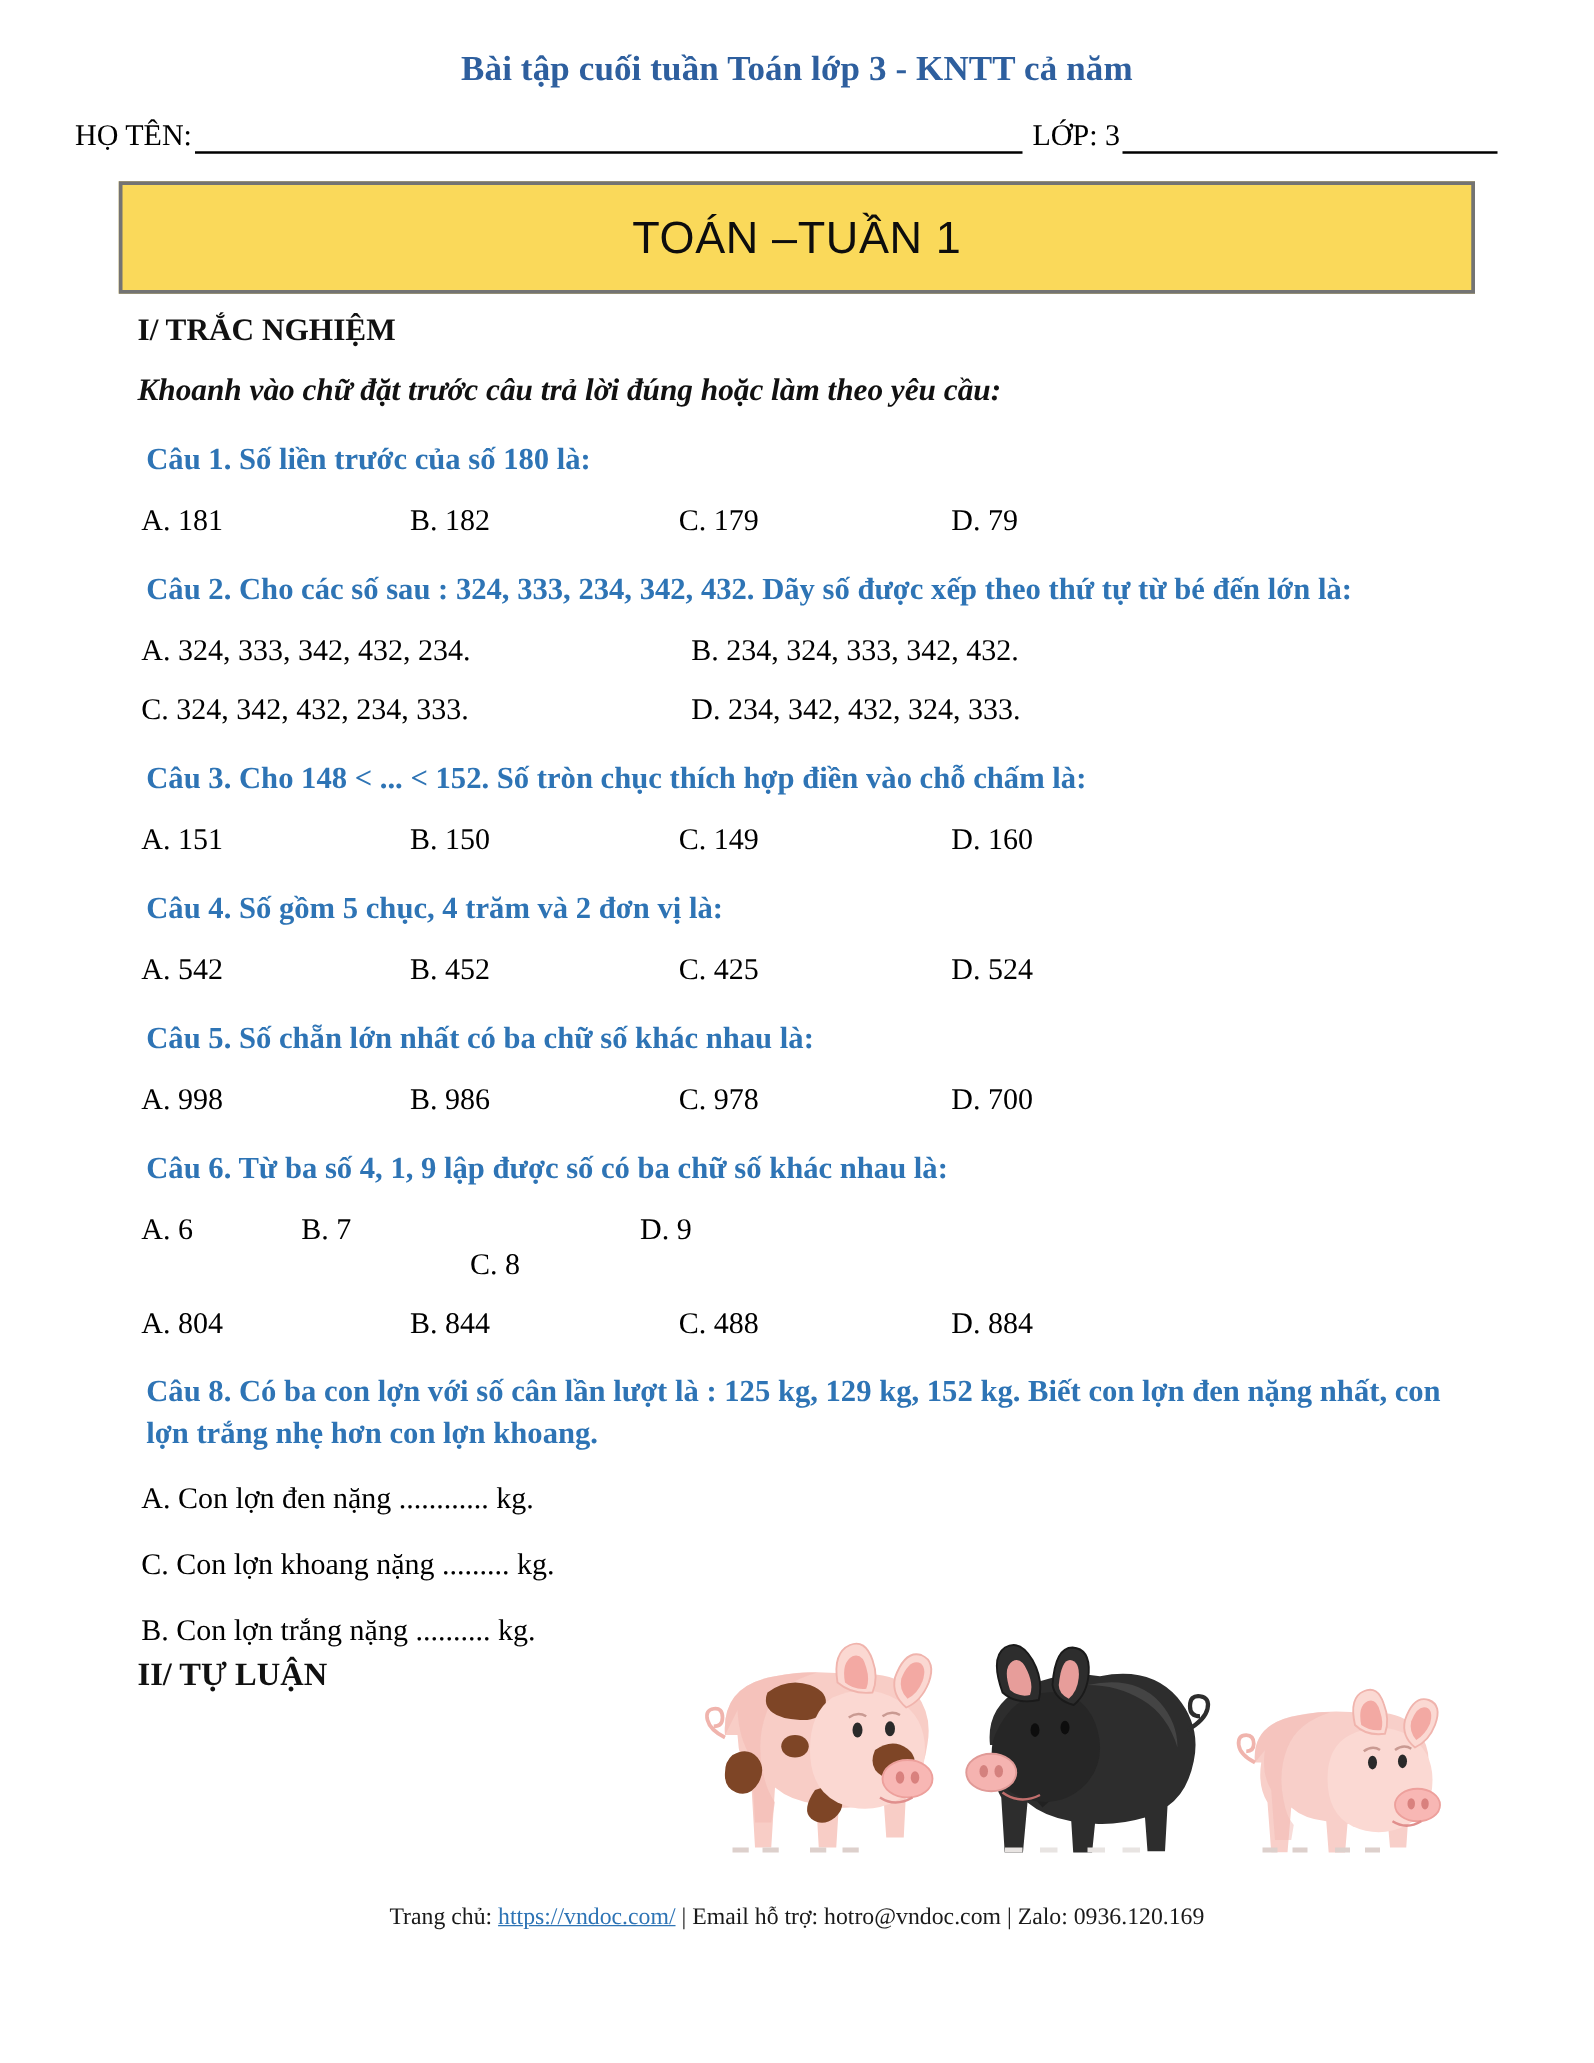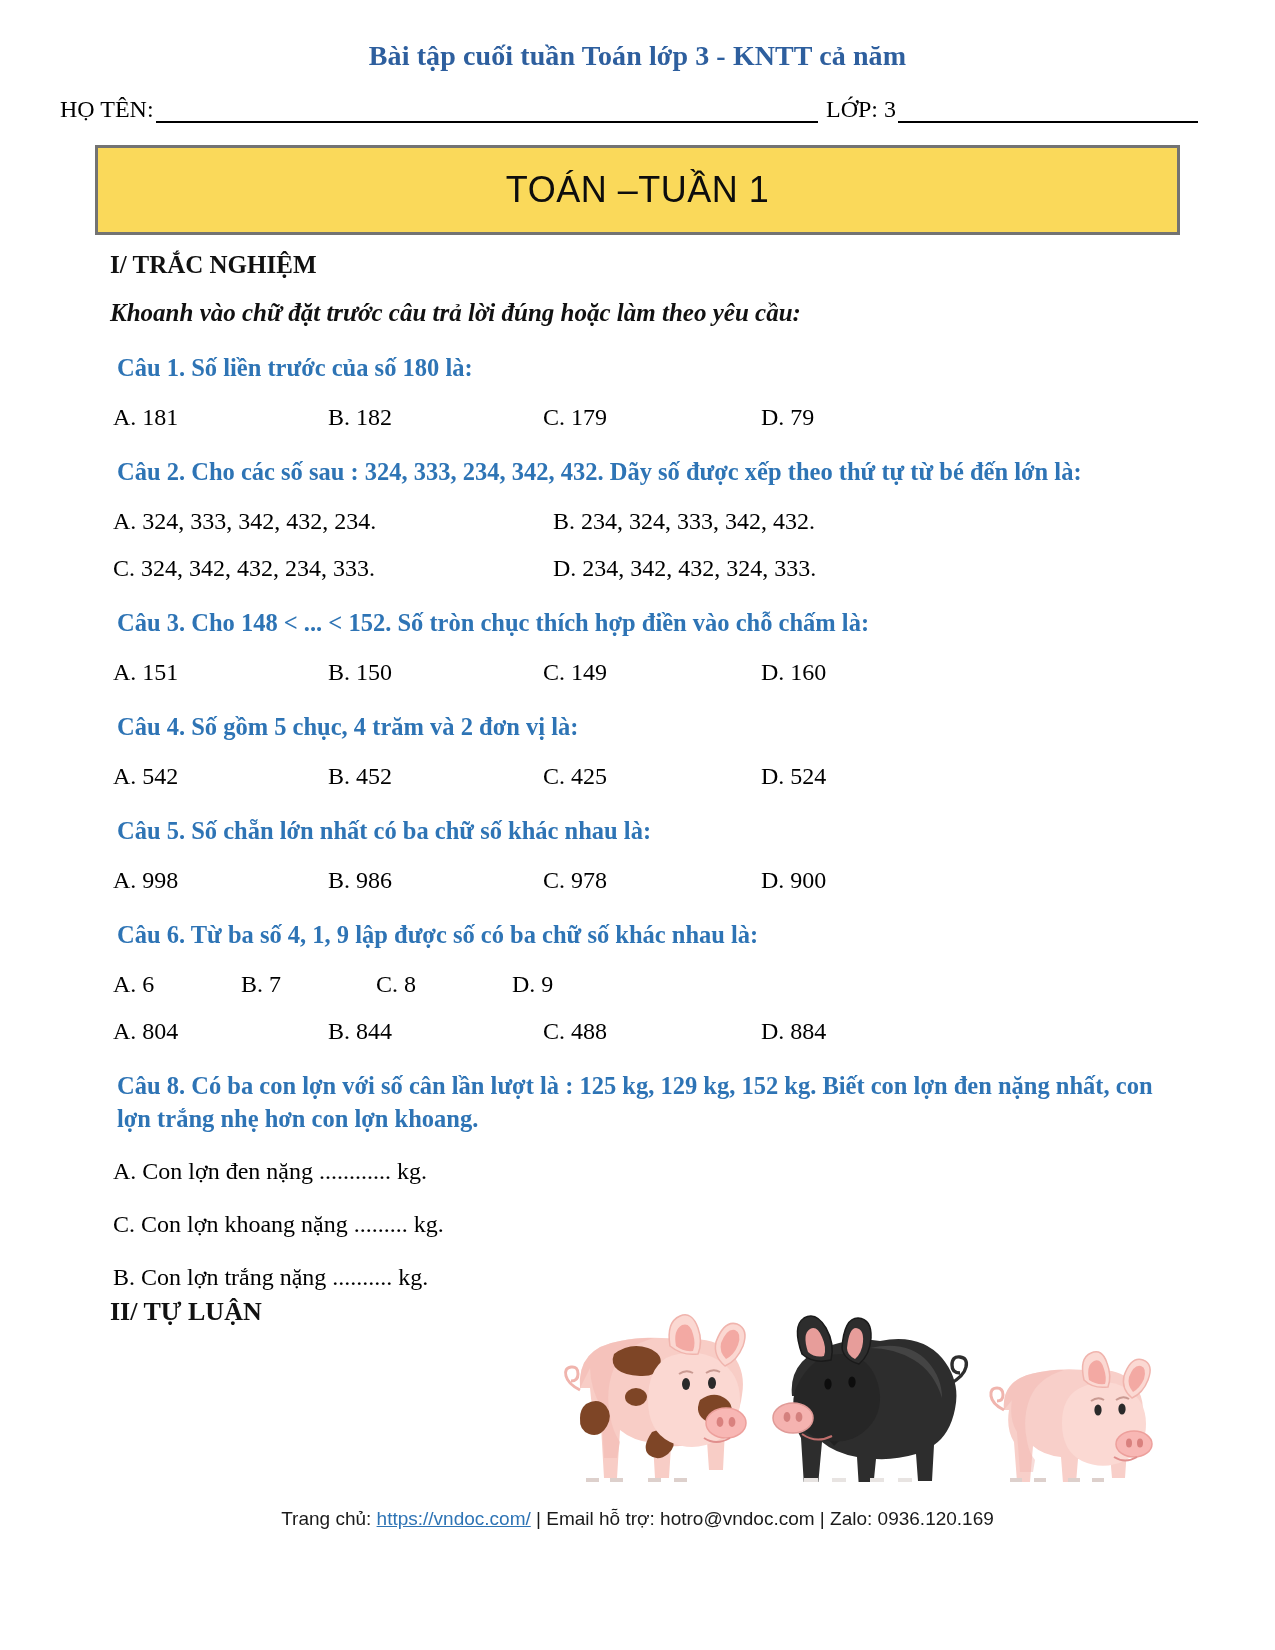"D. 900" span.opt { text: 900 -> 700 }
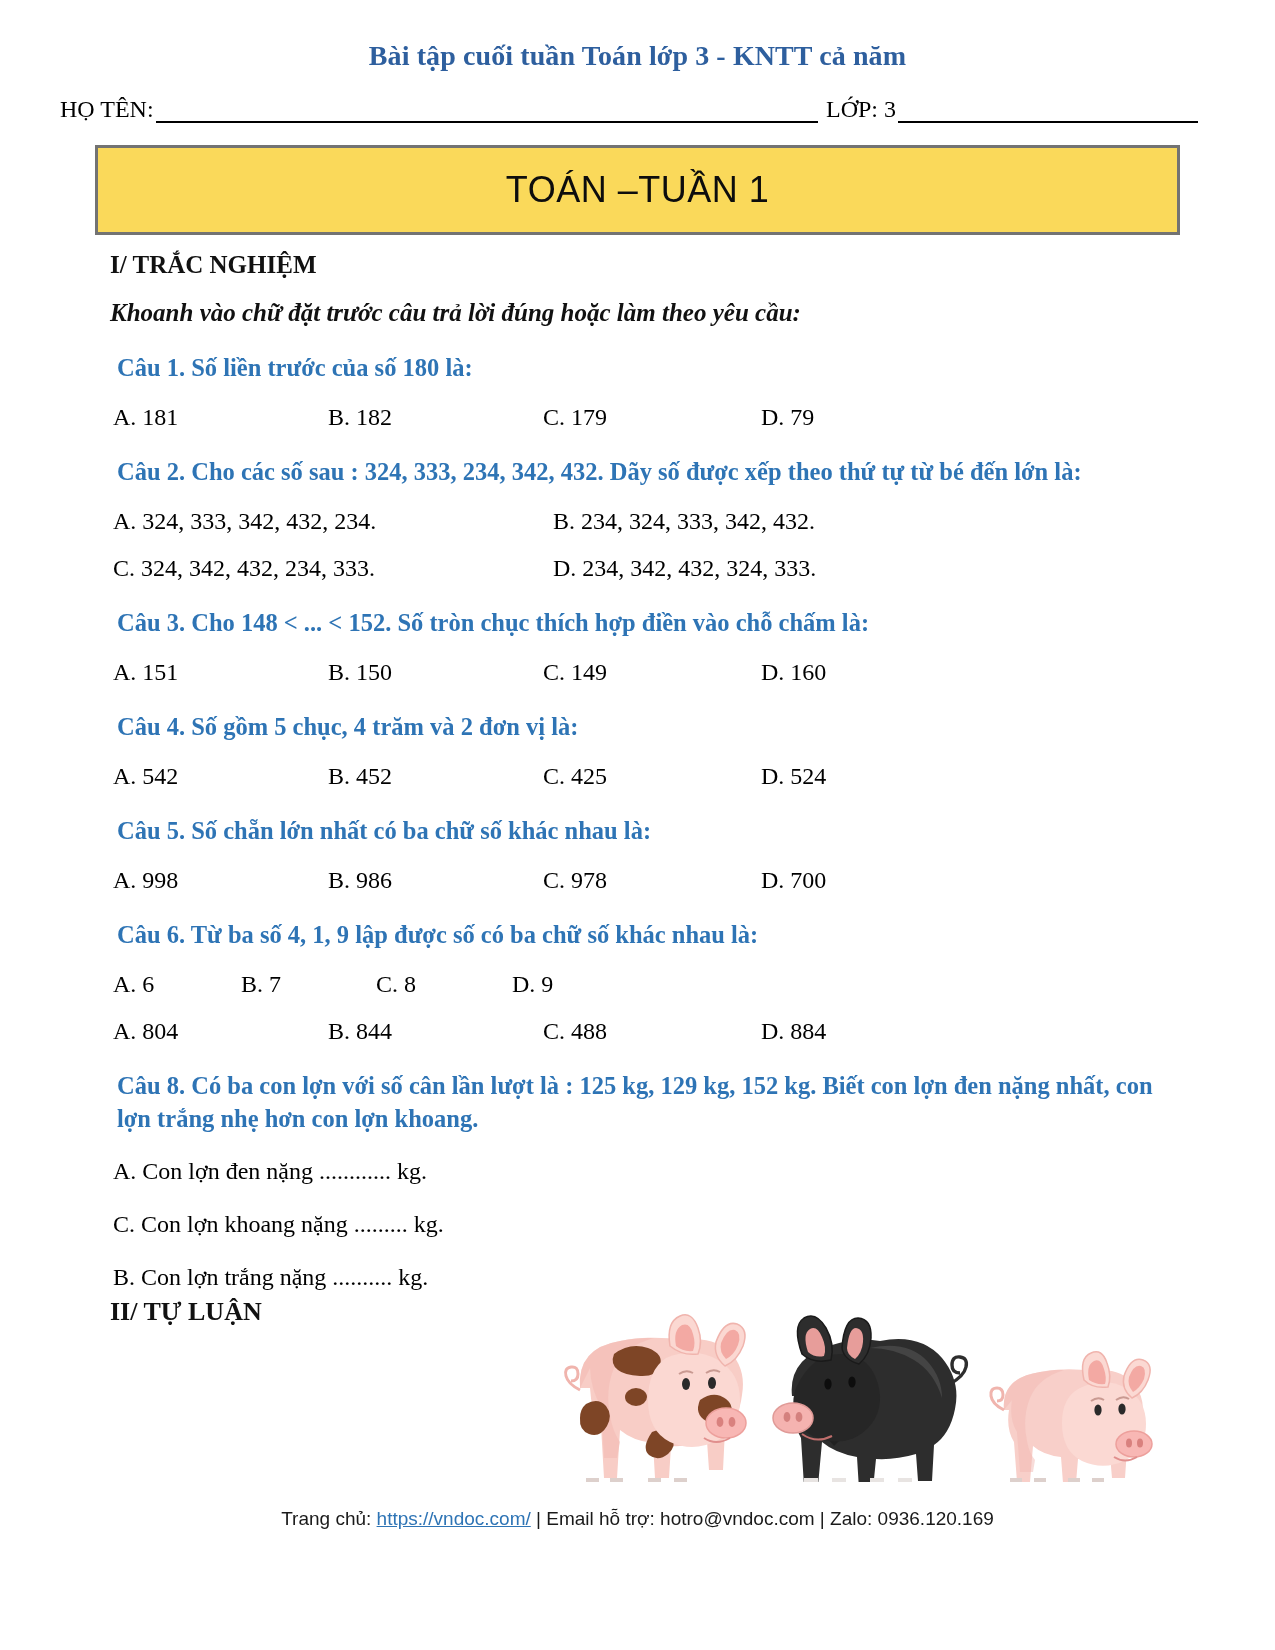"C. 8" .w4n > .opt:nth-child(3) { margin-top: none -> 28px }
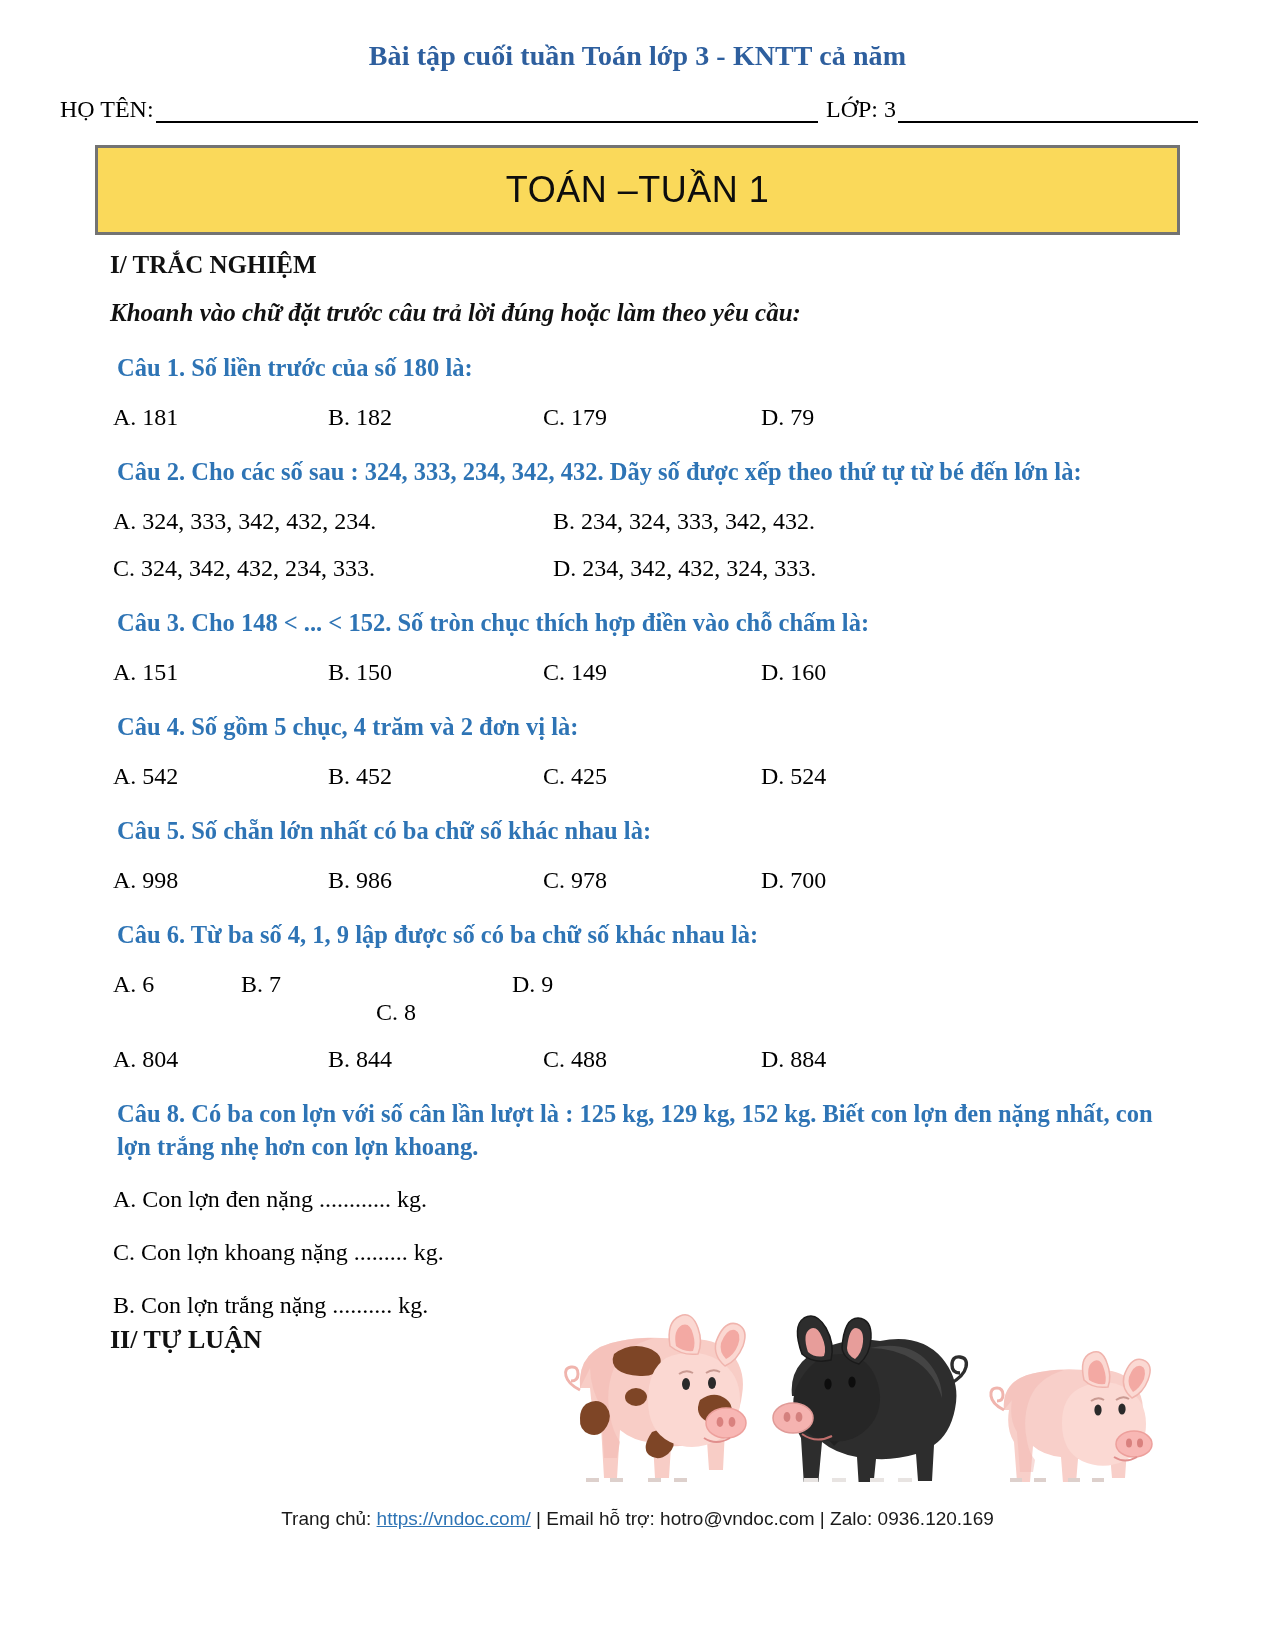"Trang chủ: https://vndoc.com/ | Email" .footer { bottom: 48px -> 33px; font-family: Liberation Sans, sans-serif -> Liberation Serif, serif }
